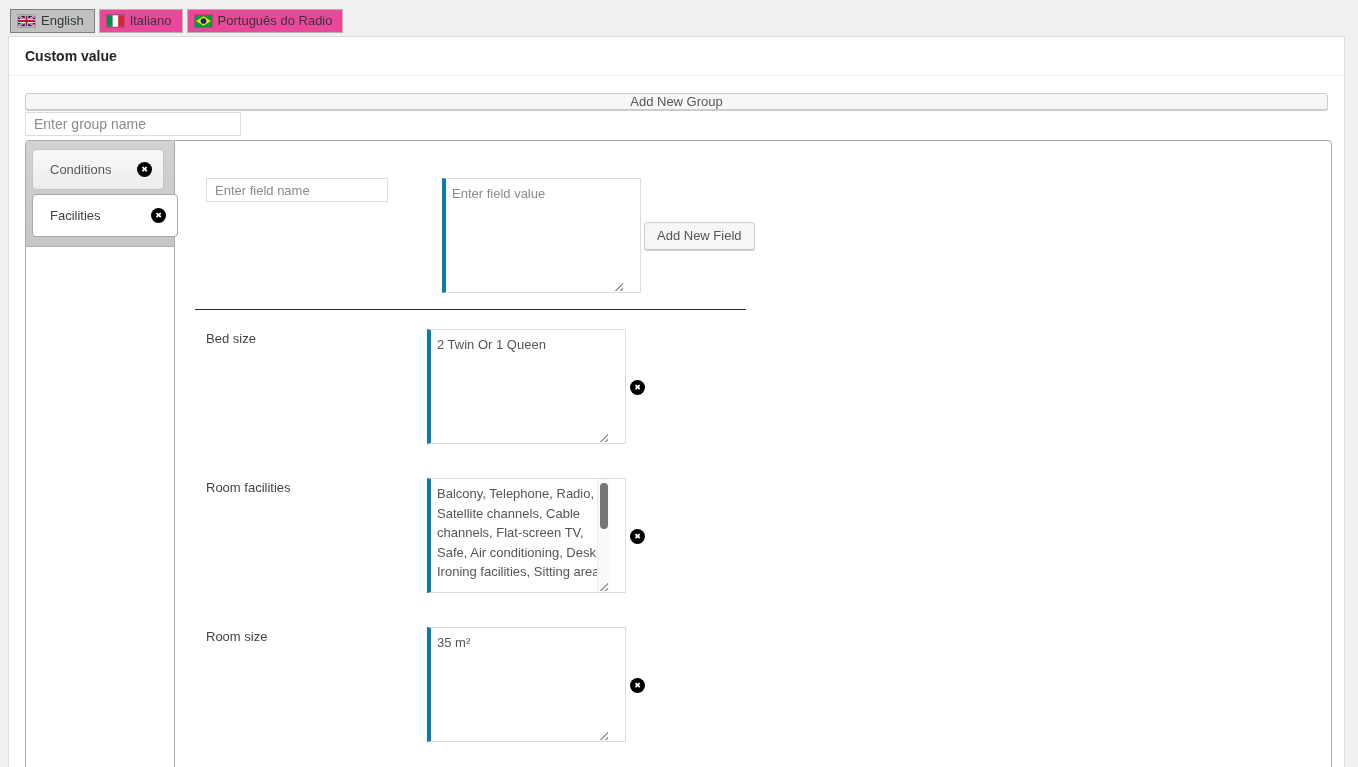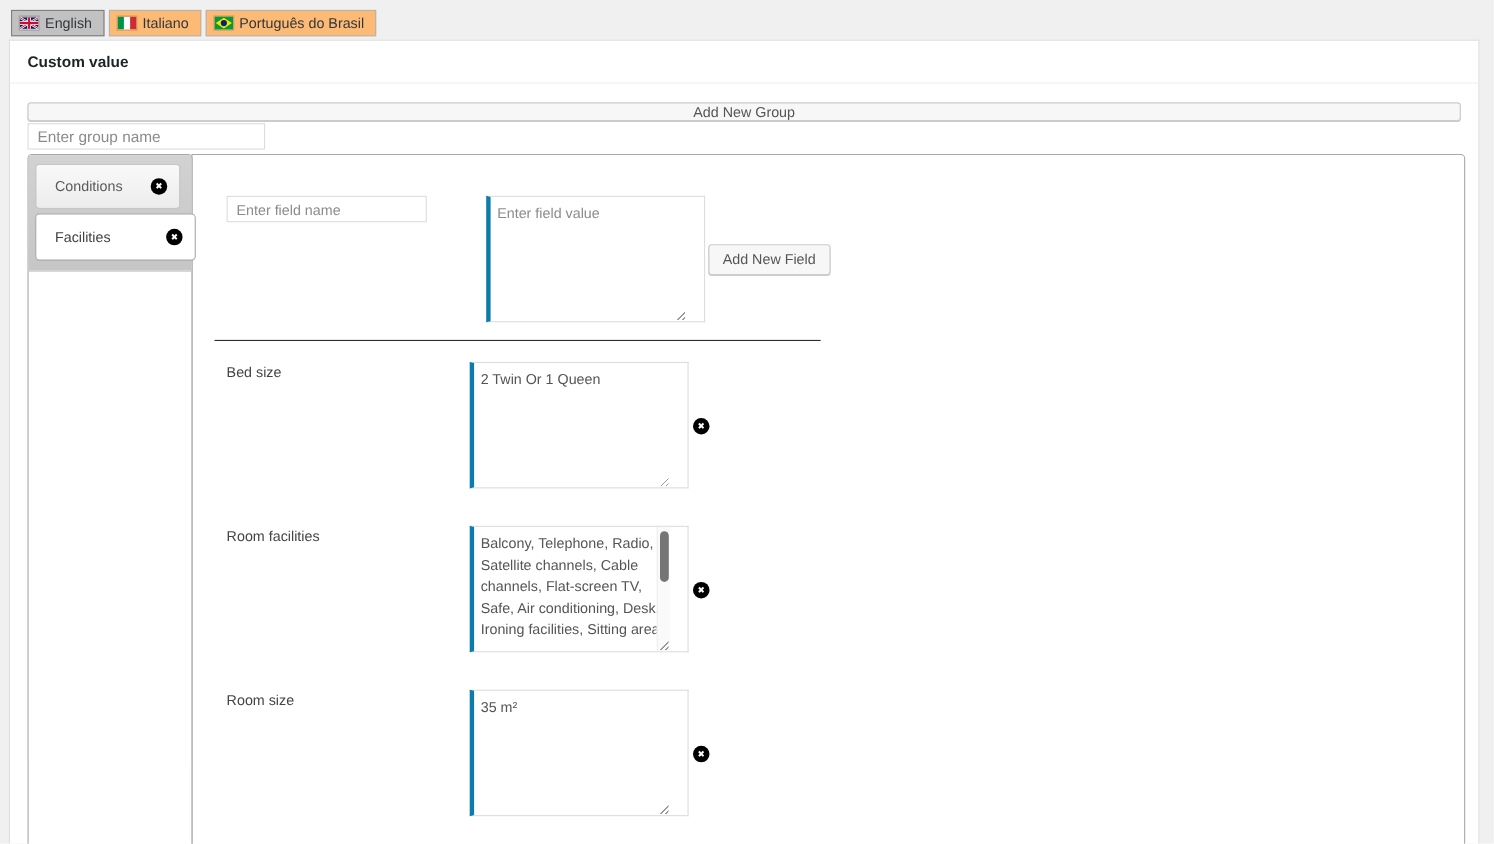"Italiano" .lang-tab { background: #fdba74 -> #ec4899 }
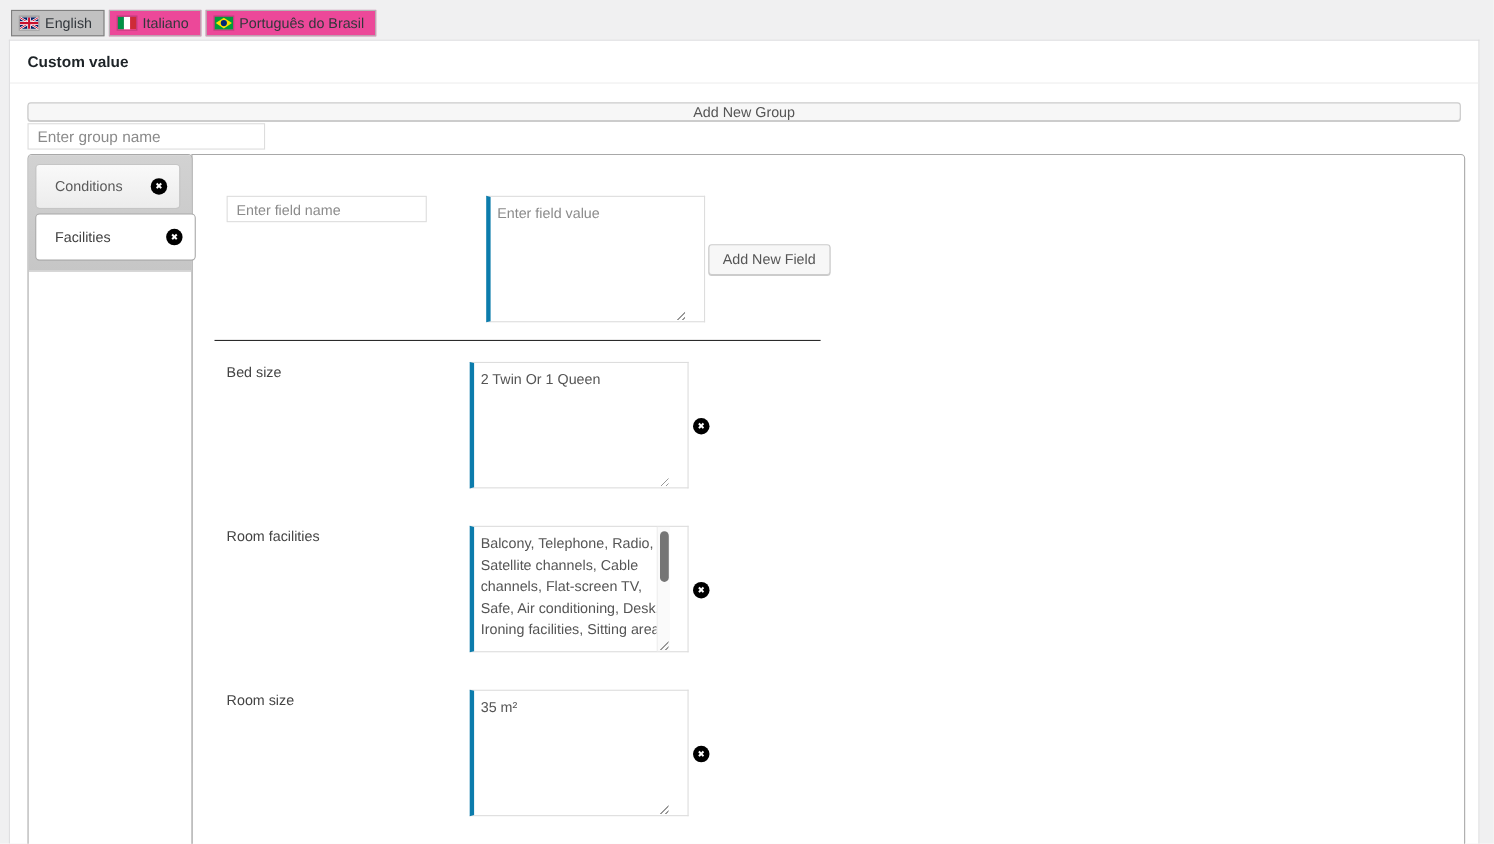"Português do Brasil" span { text: Brasil -> Radio }
